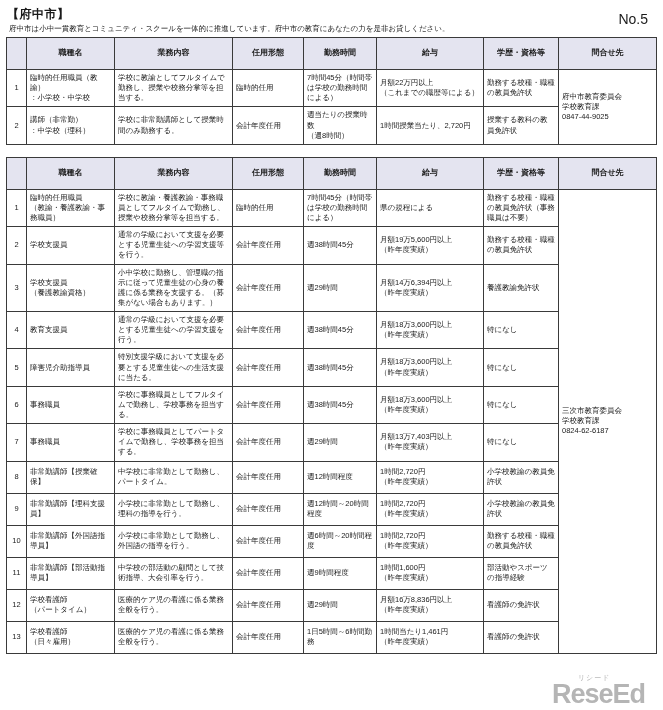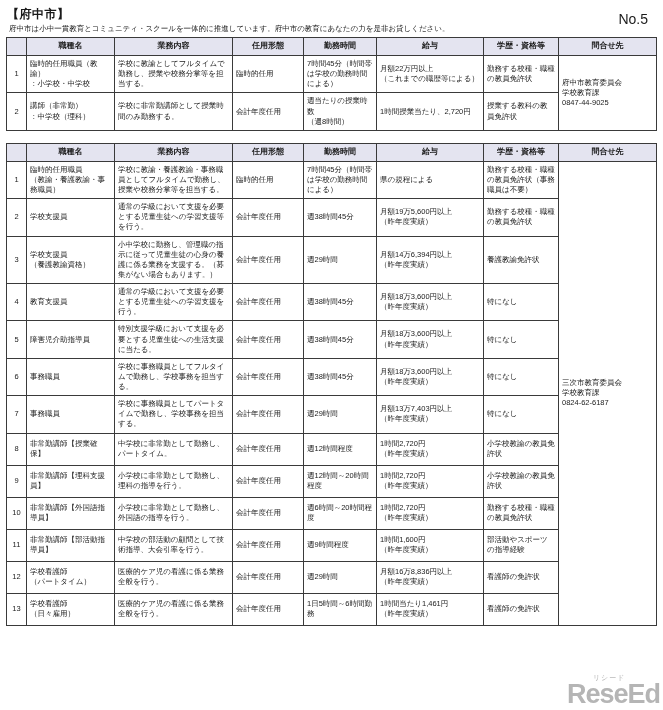"職種名" table.jobs thead th { height: 18px -> 32px }
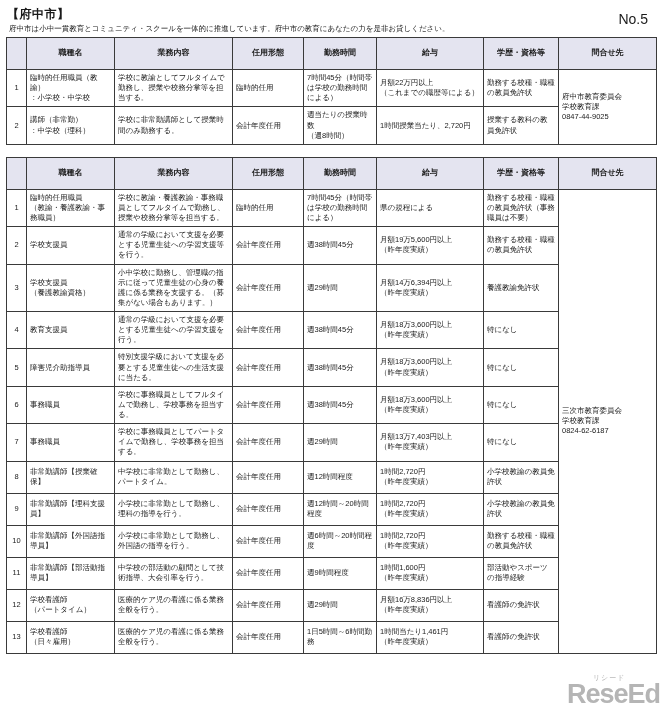"ReseEd" .logo { right: 3px -> 18px }
